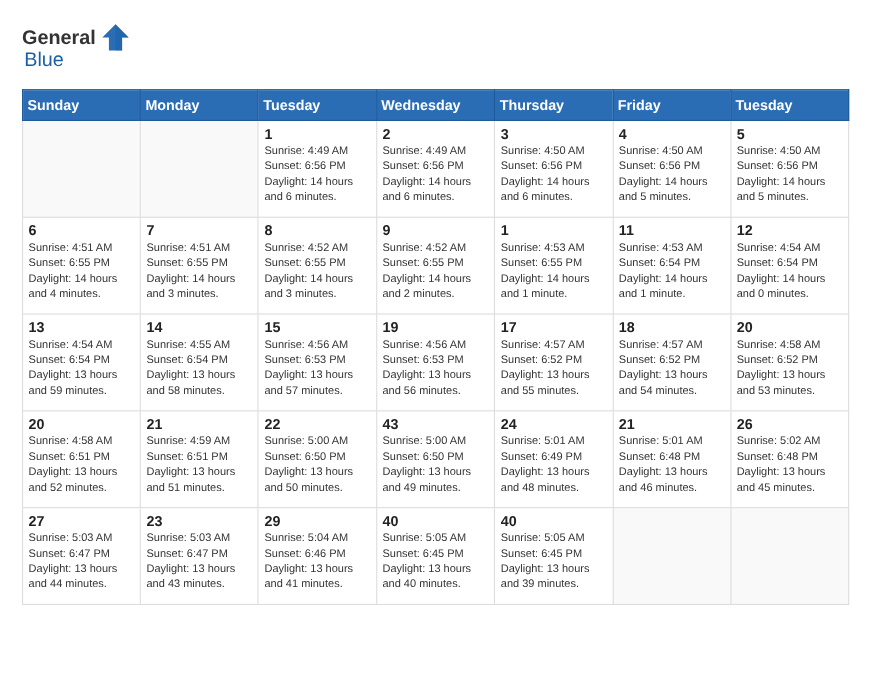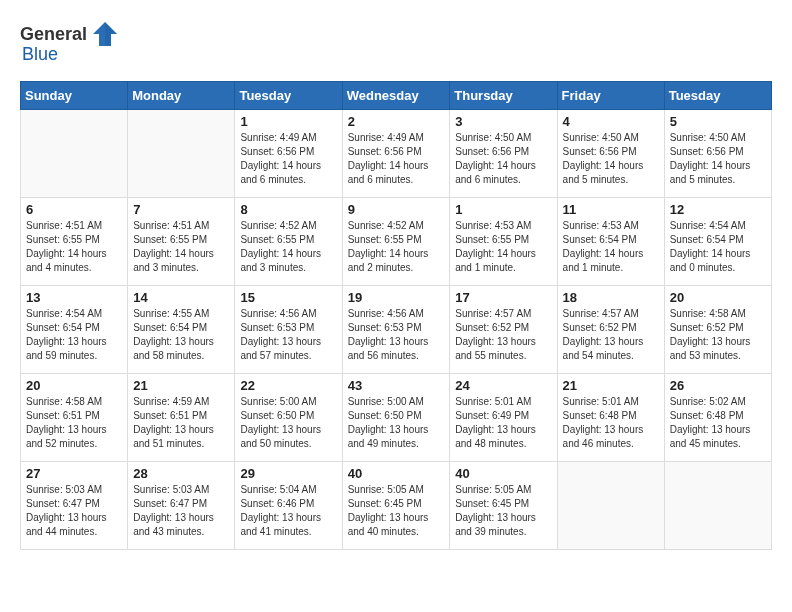"28" span.day-number { text: 28 -> 23 }
